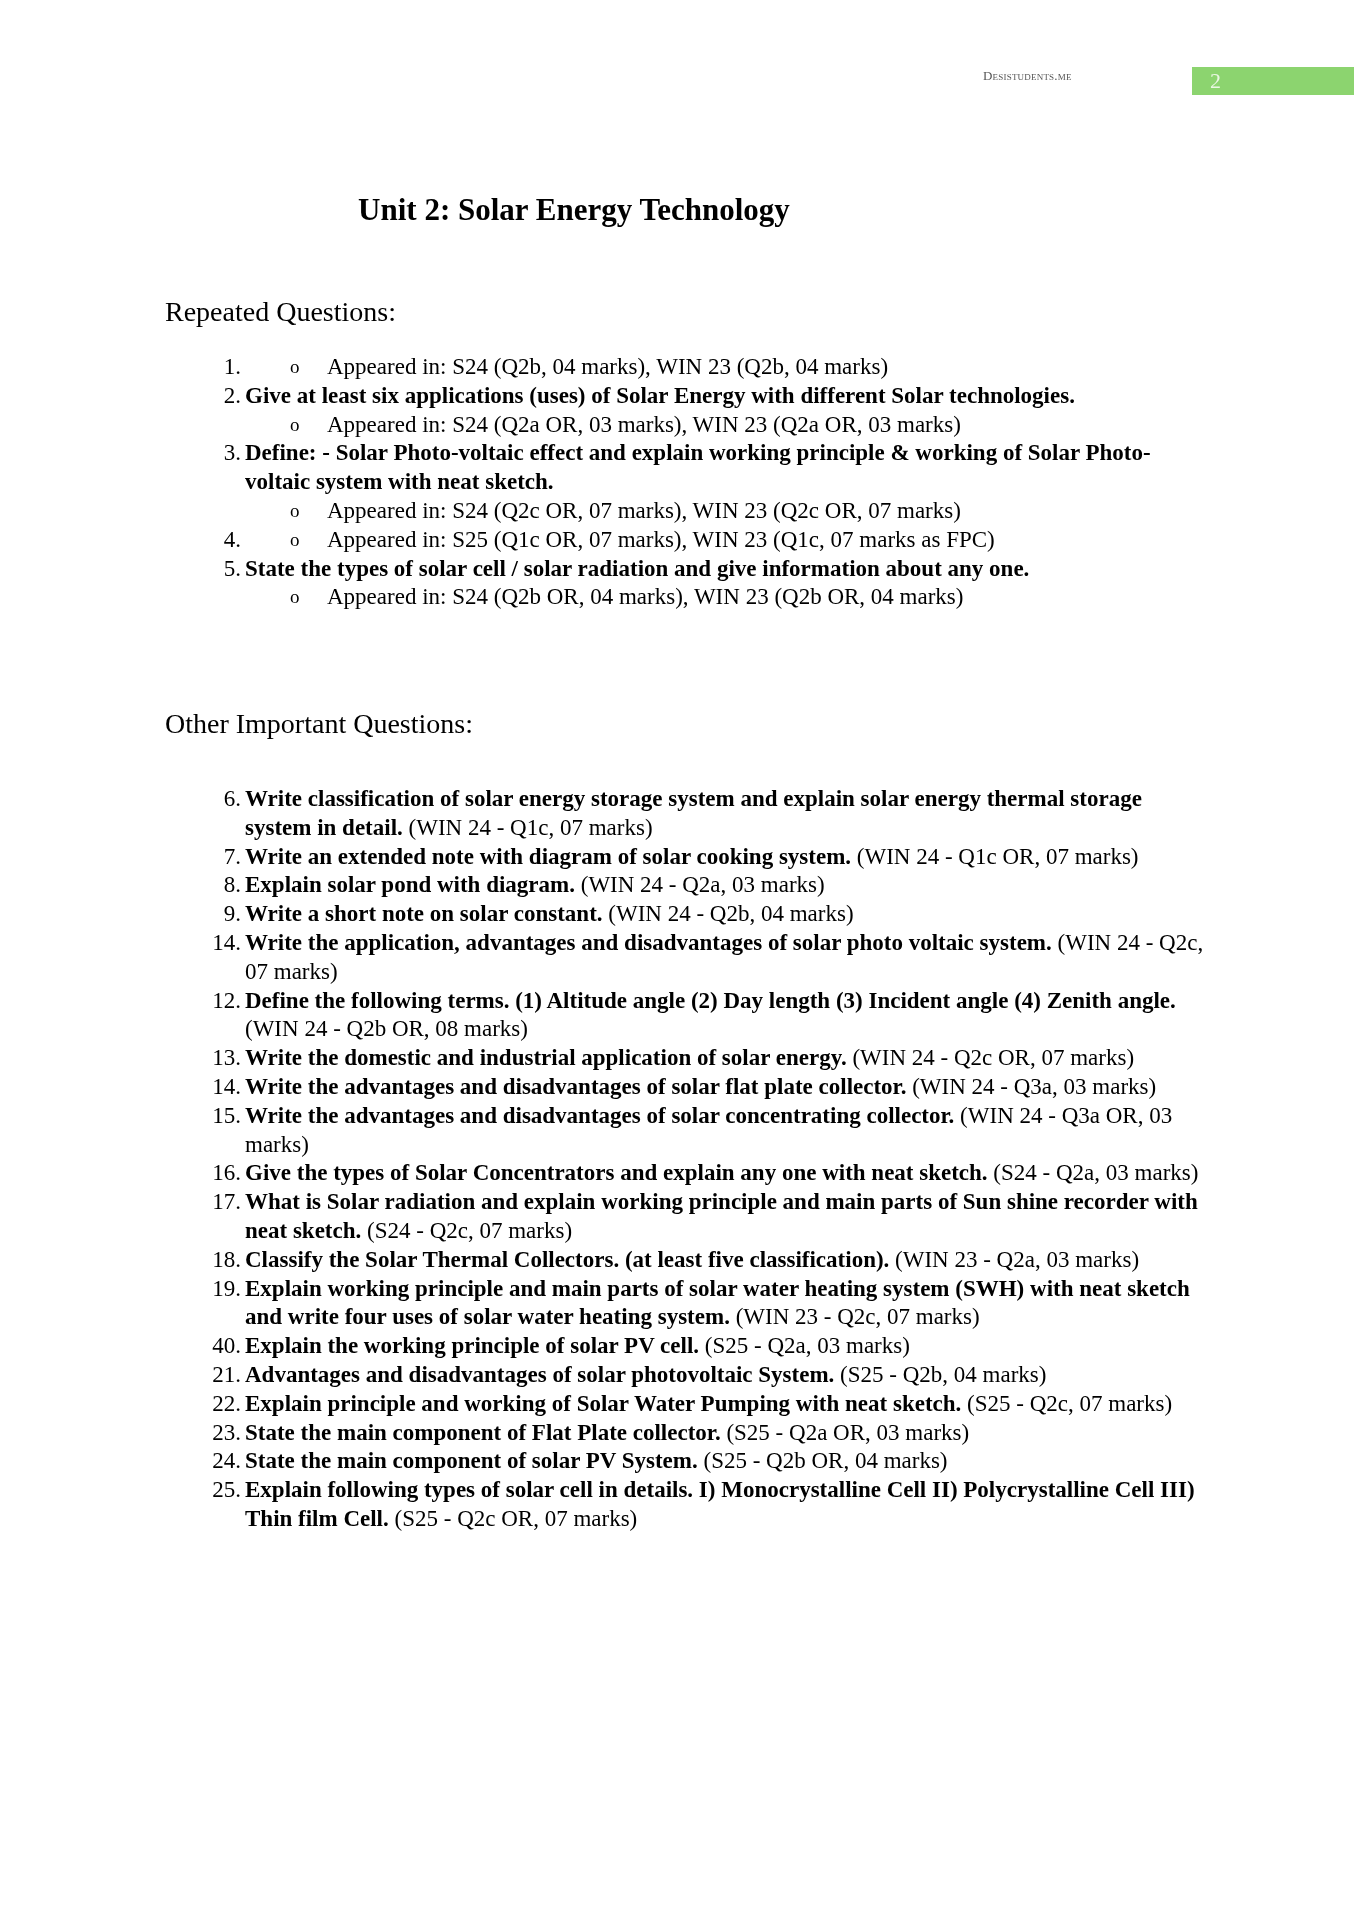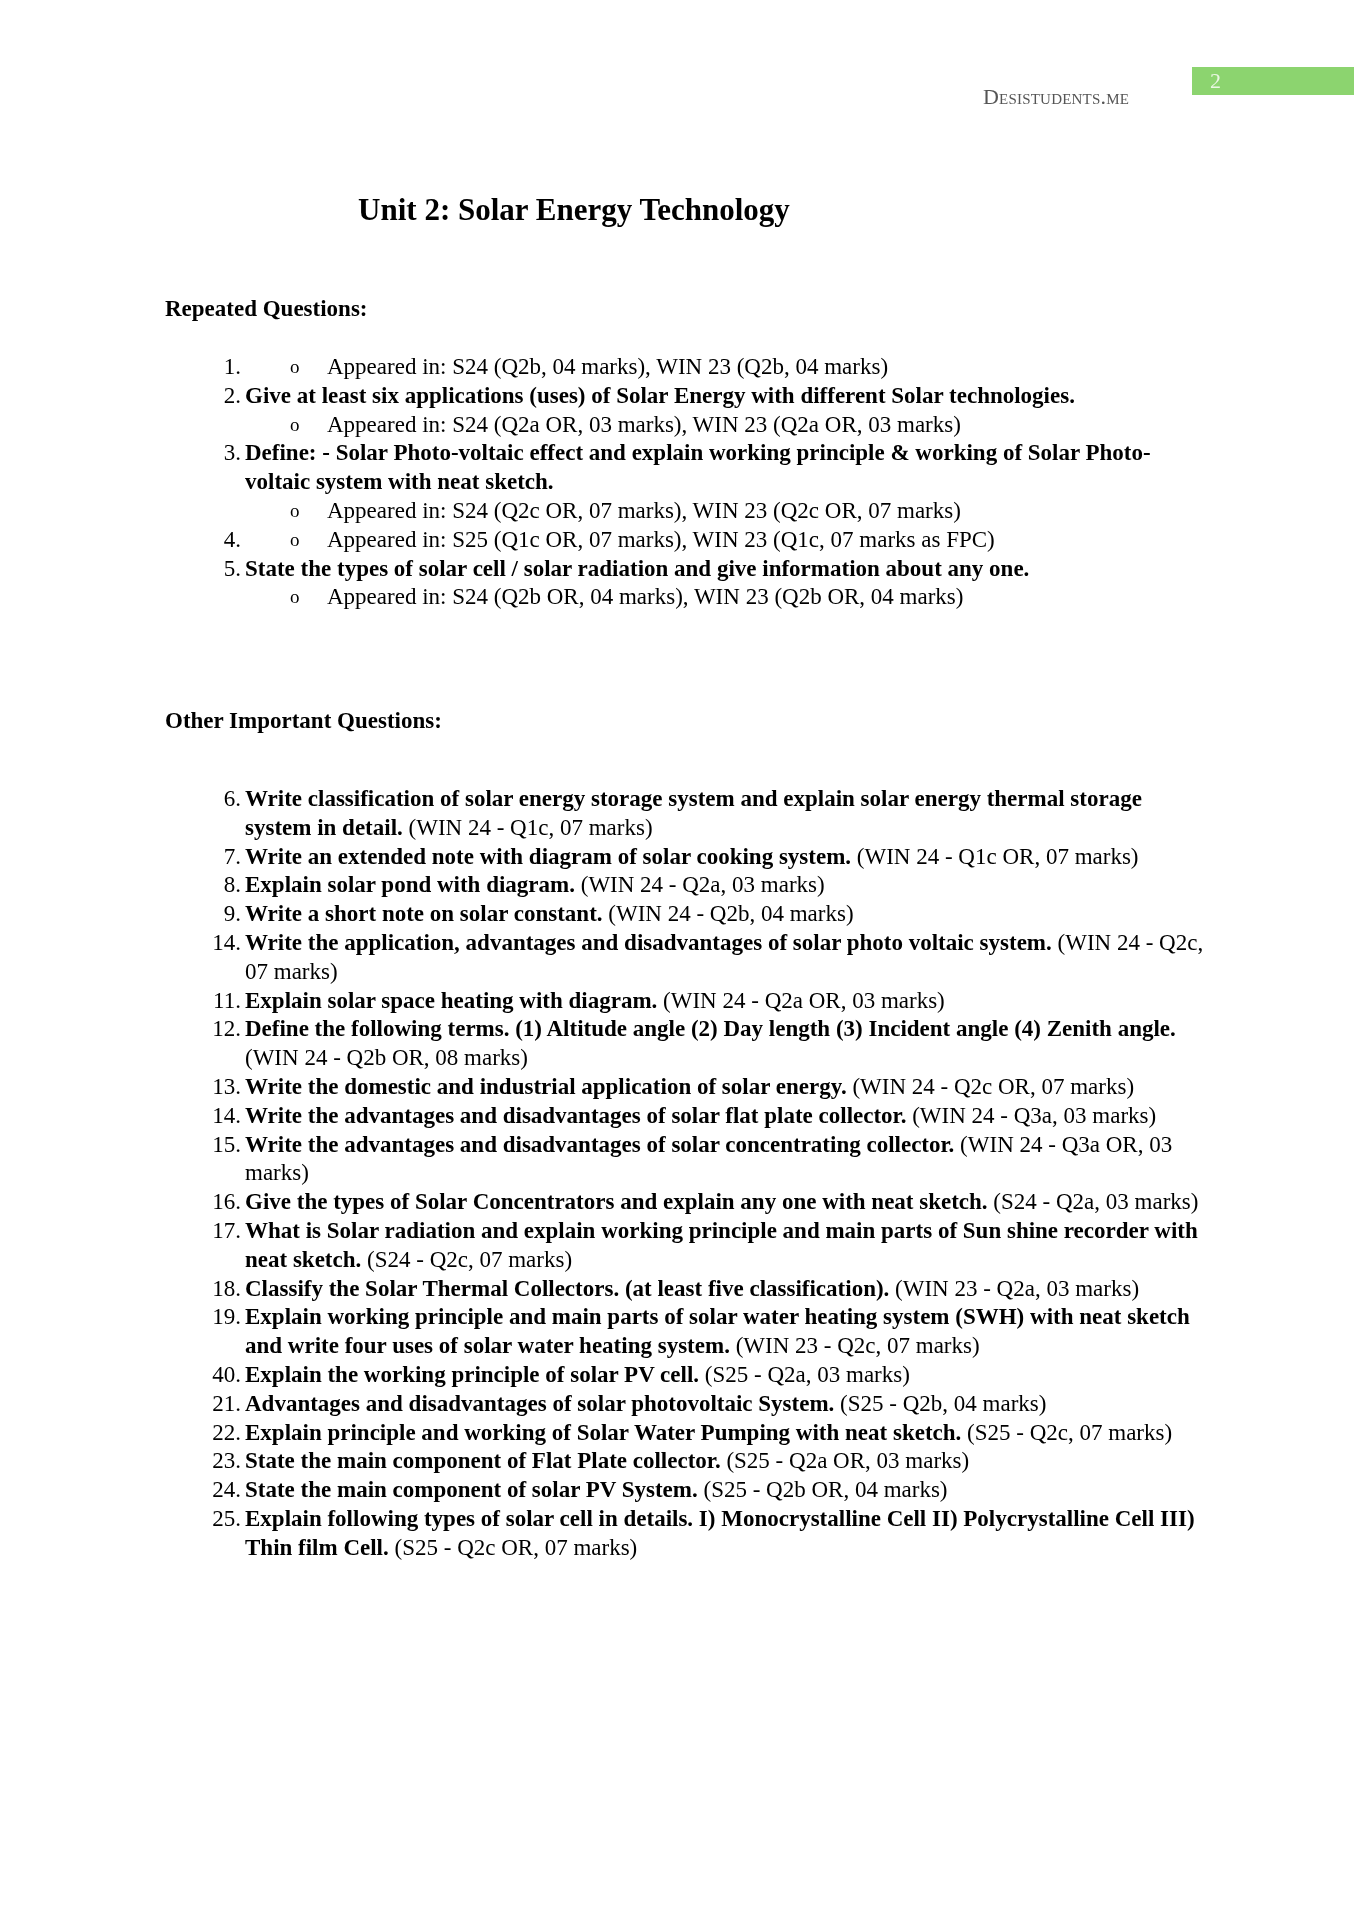"Desistudents.me" .header-site { font-size: 22px -> 13px; margin-top: 16px -> none }
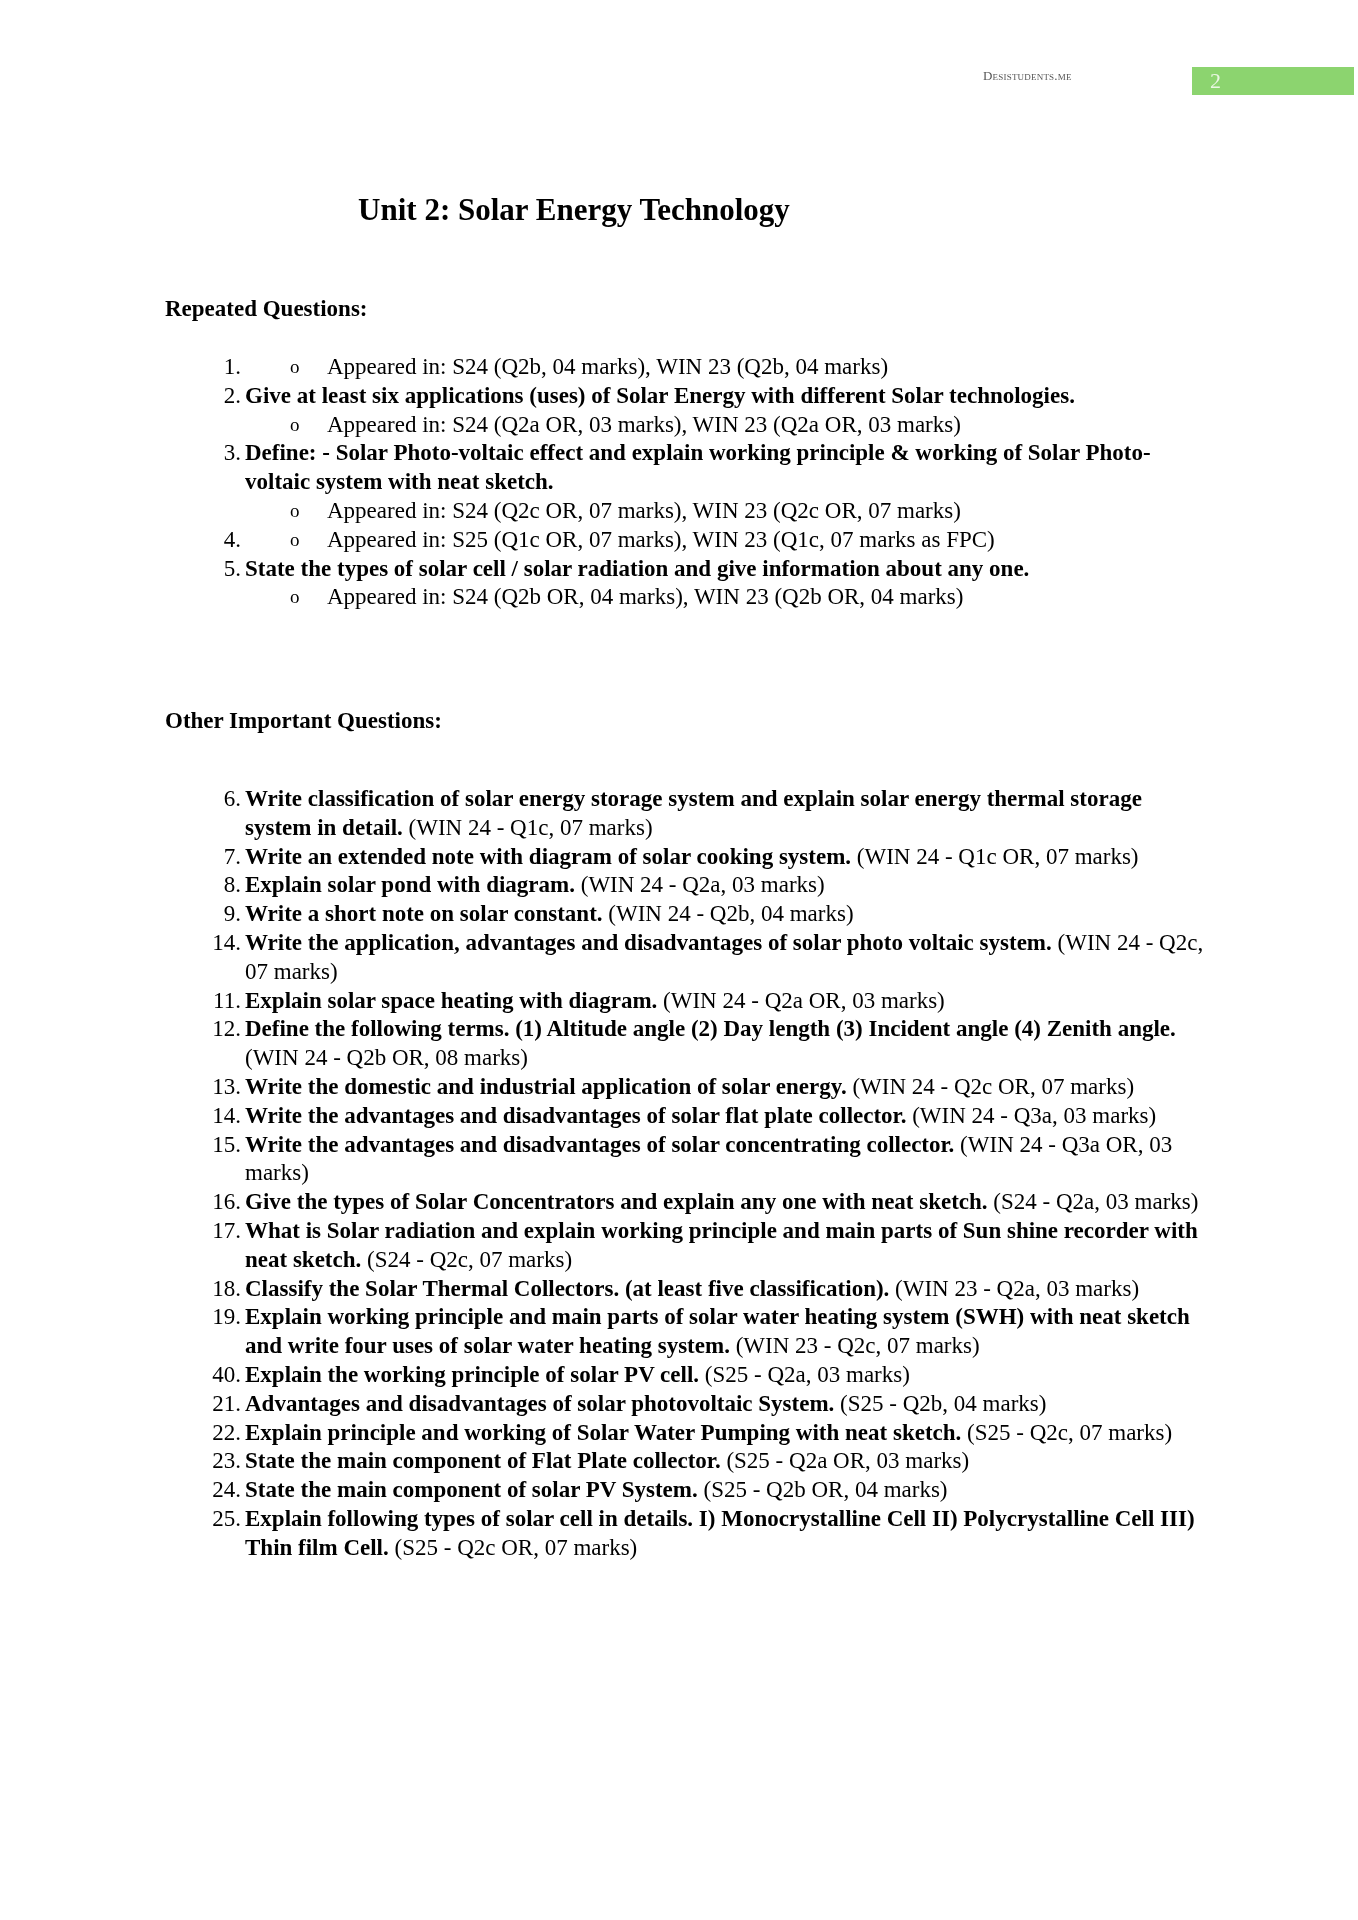"Repeated Questions:" .section-heading { font-size: 23px -> 28px; font-weight: bold -> normal }
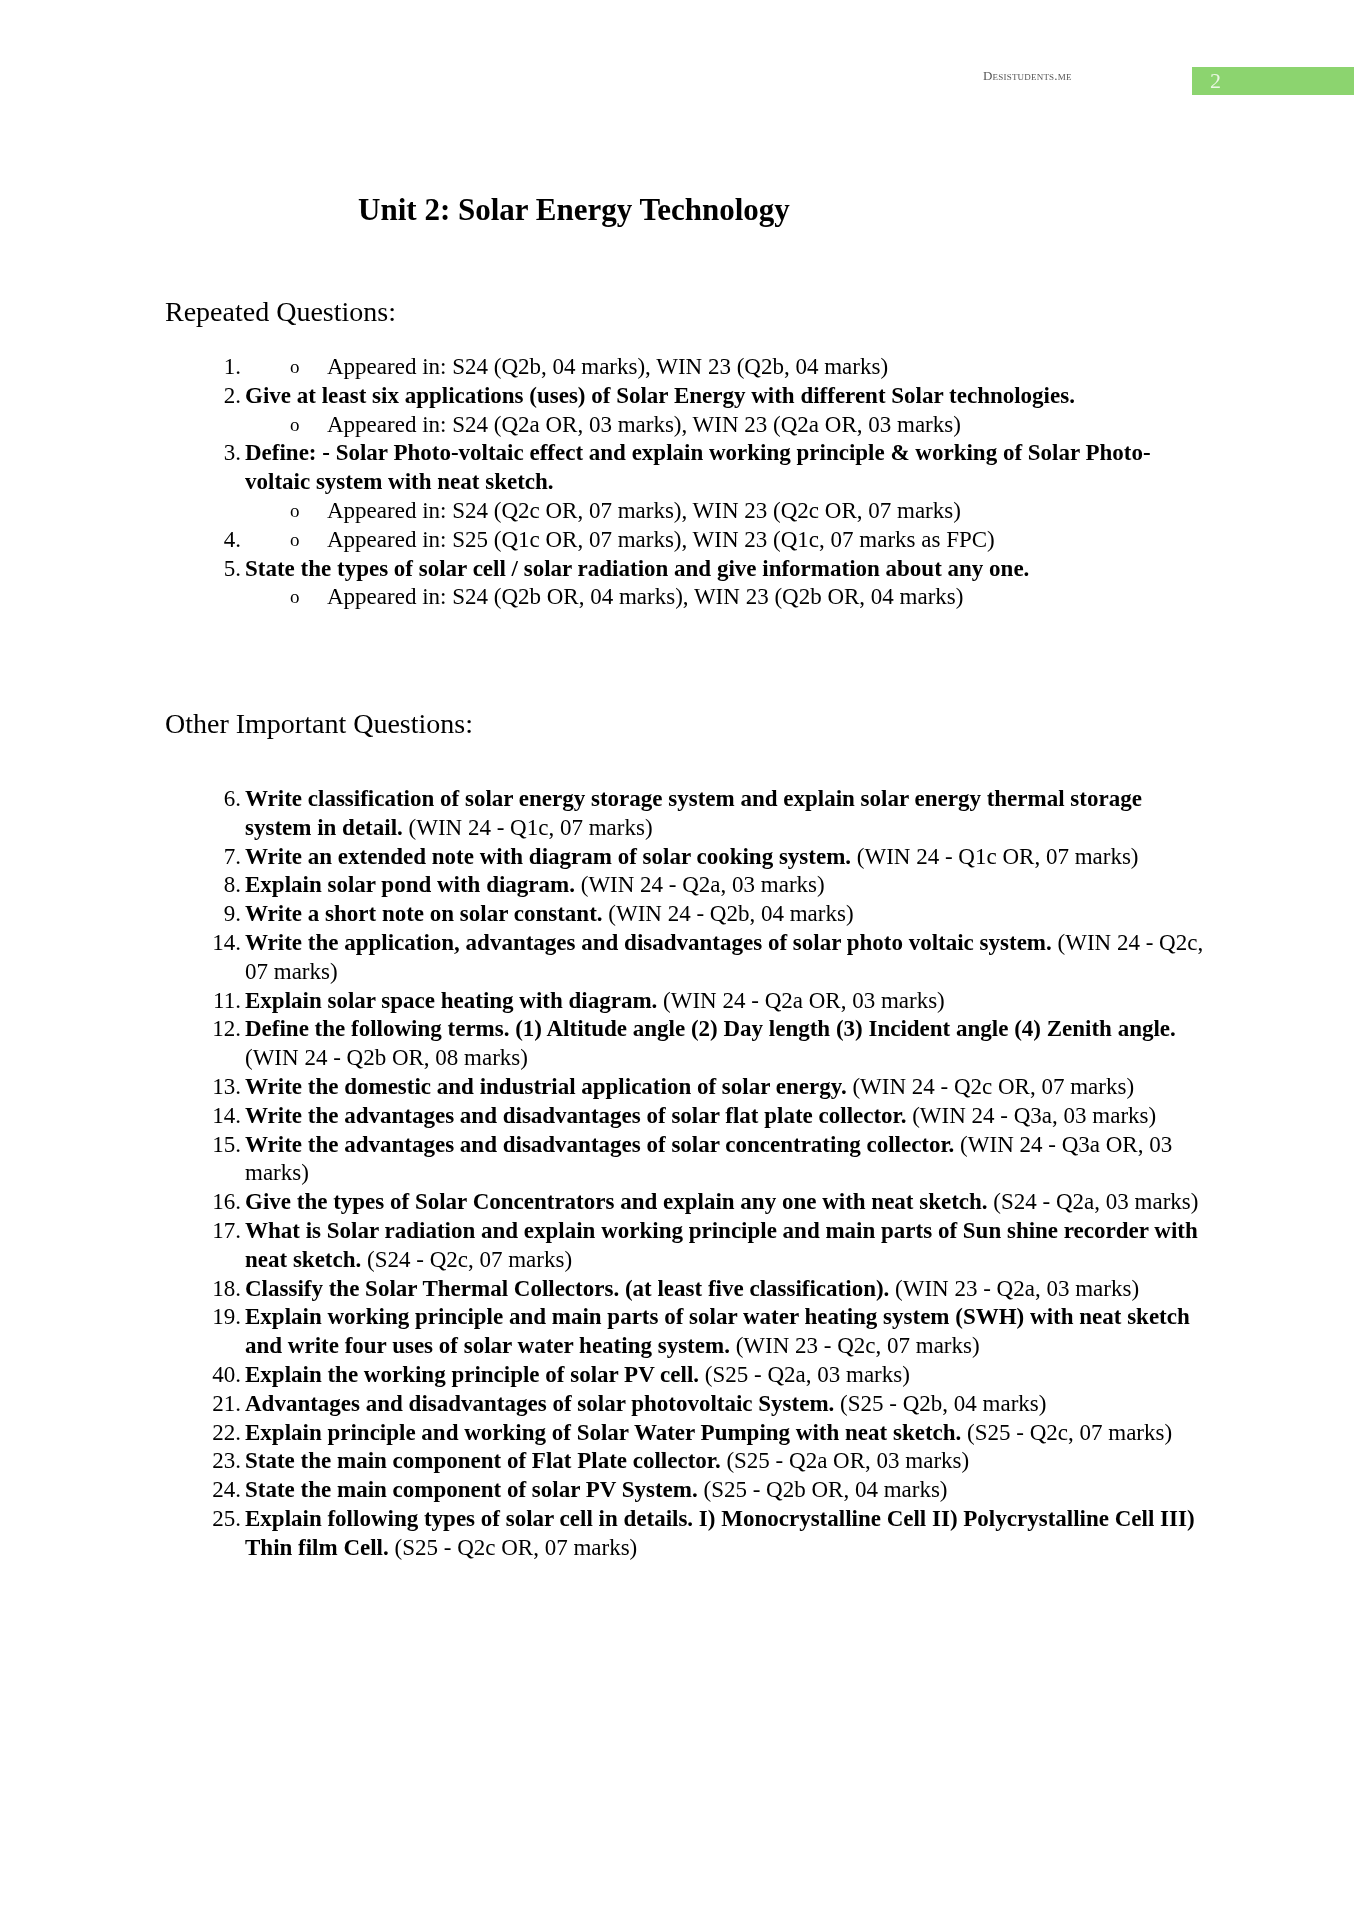"11." div.q { html: <div><span>11.</span><span>Explain solar space heating with diagram.</span><span> (WIN 24 - Q2a OR, 03 marks)</span></div> -> none }
